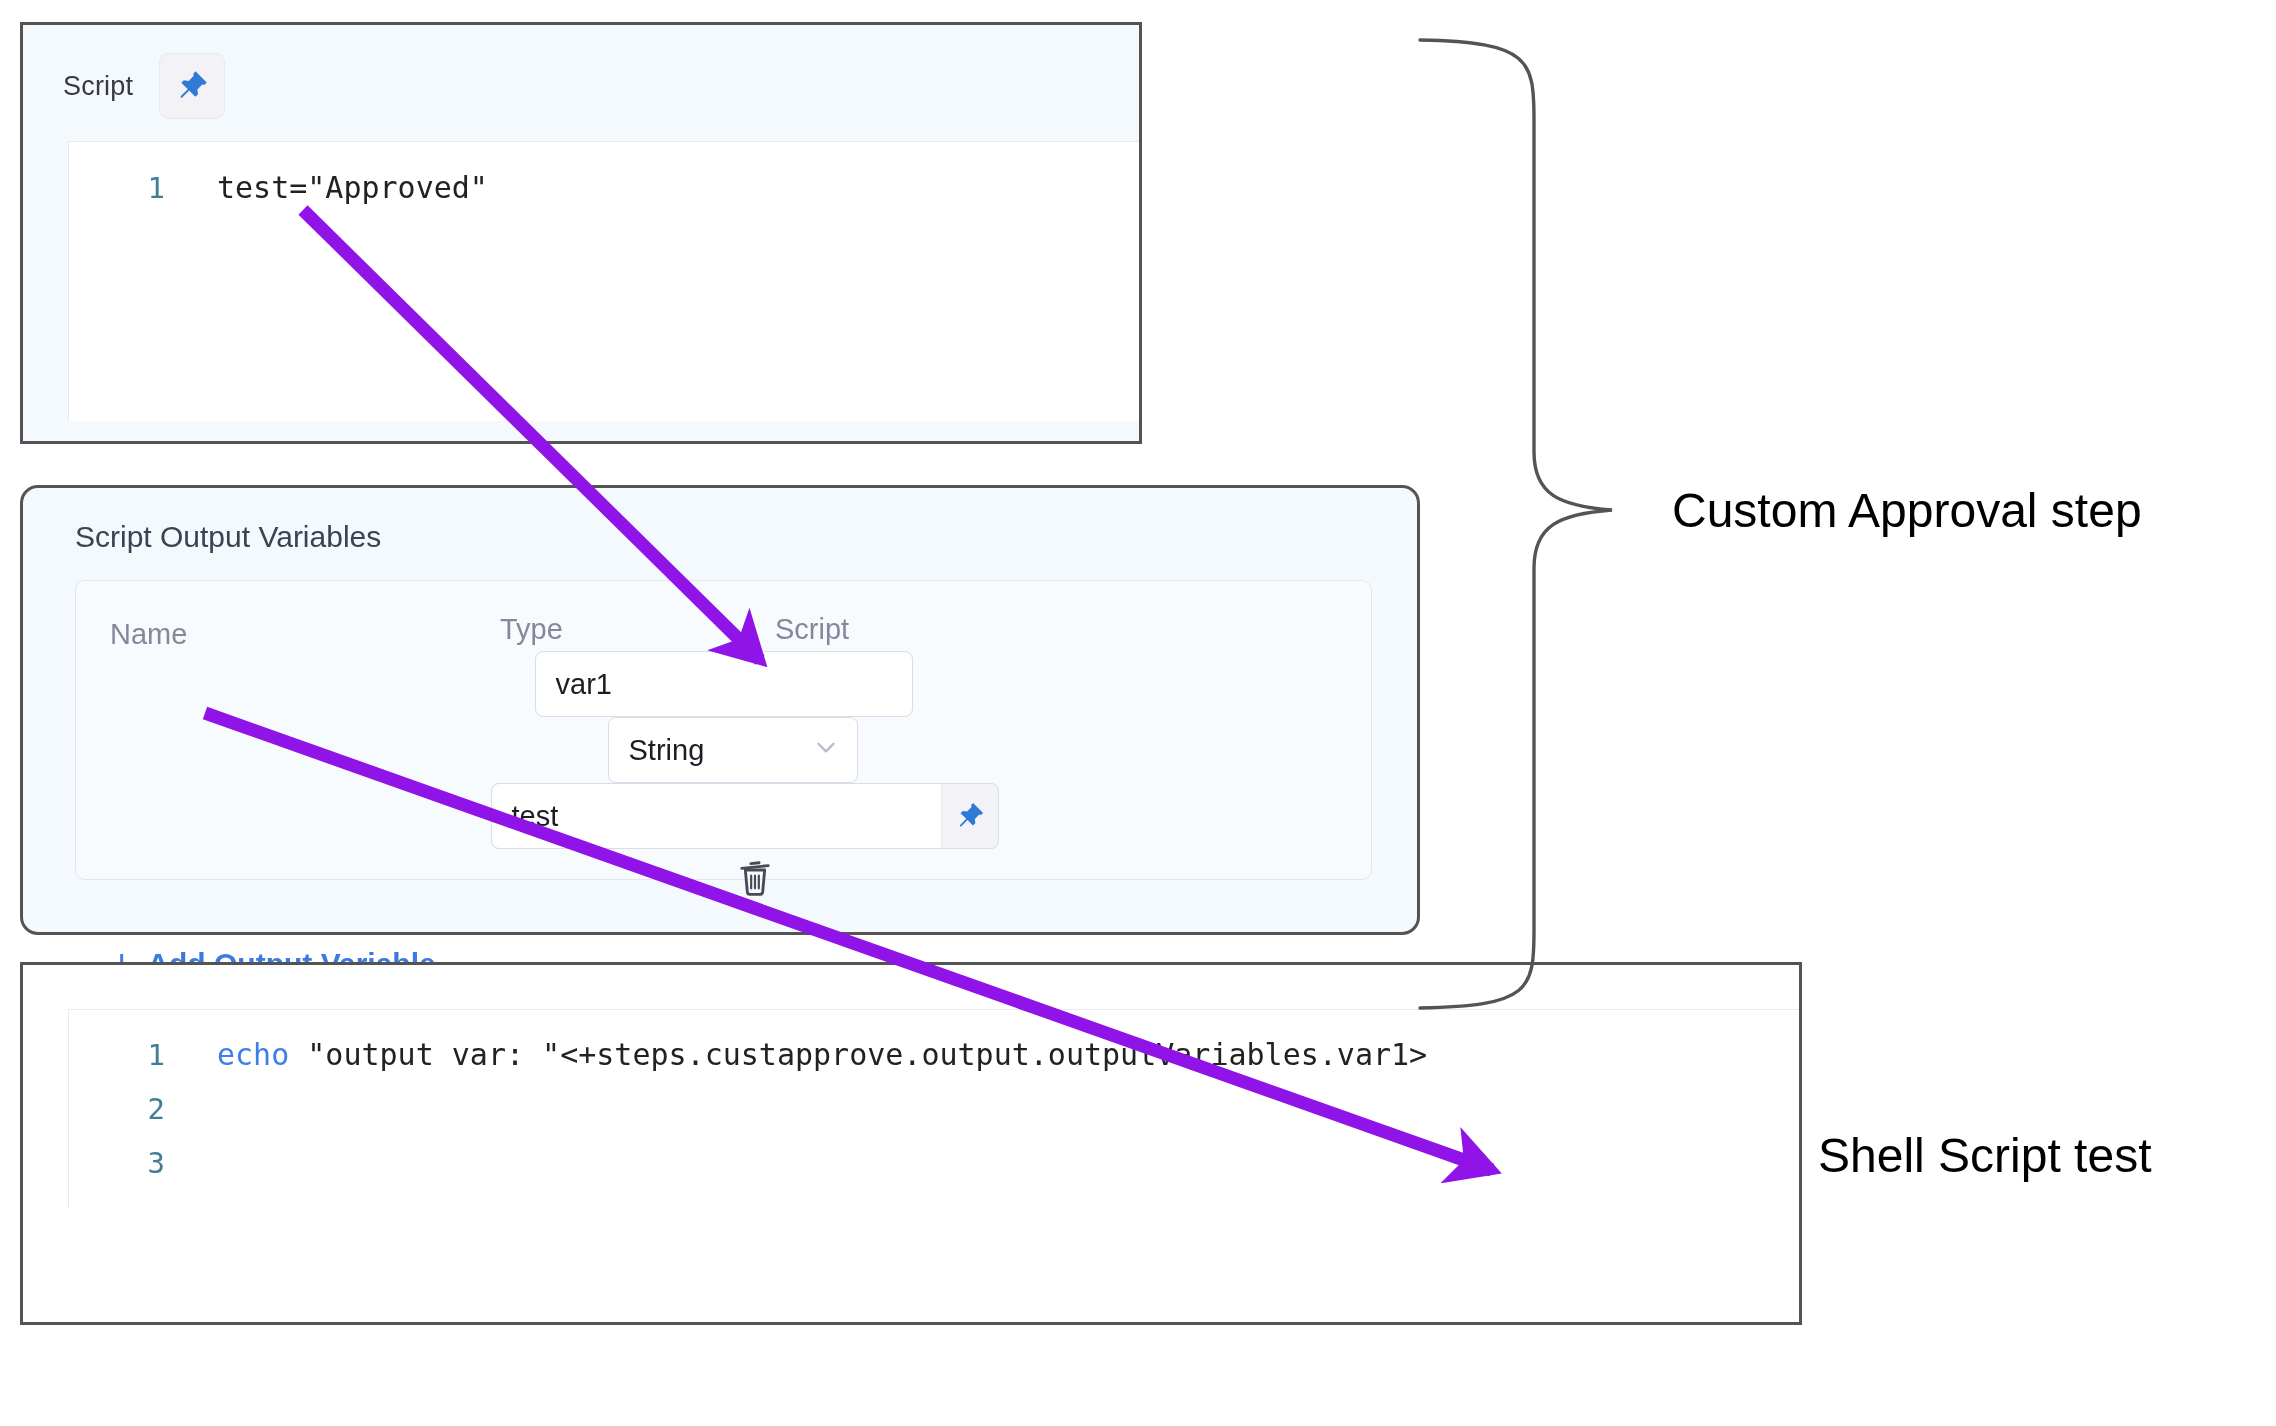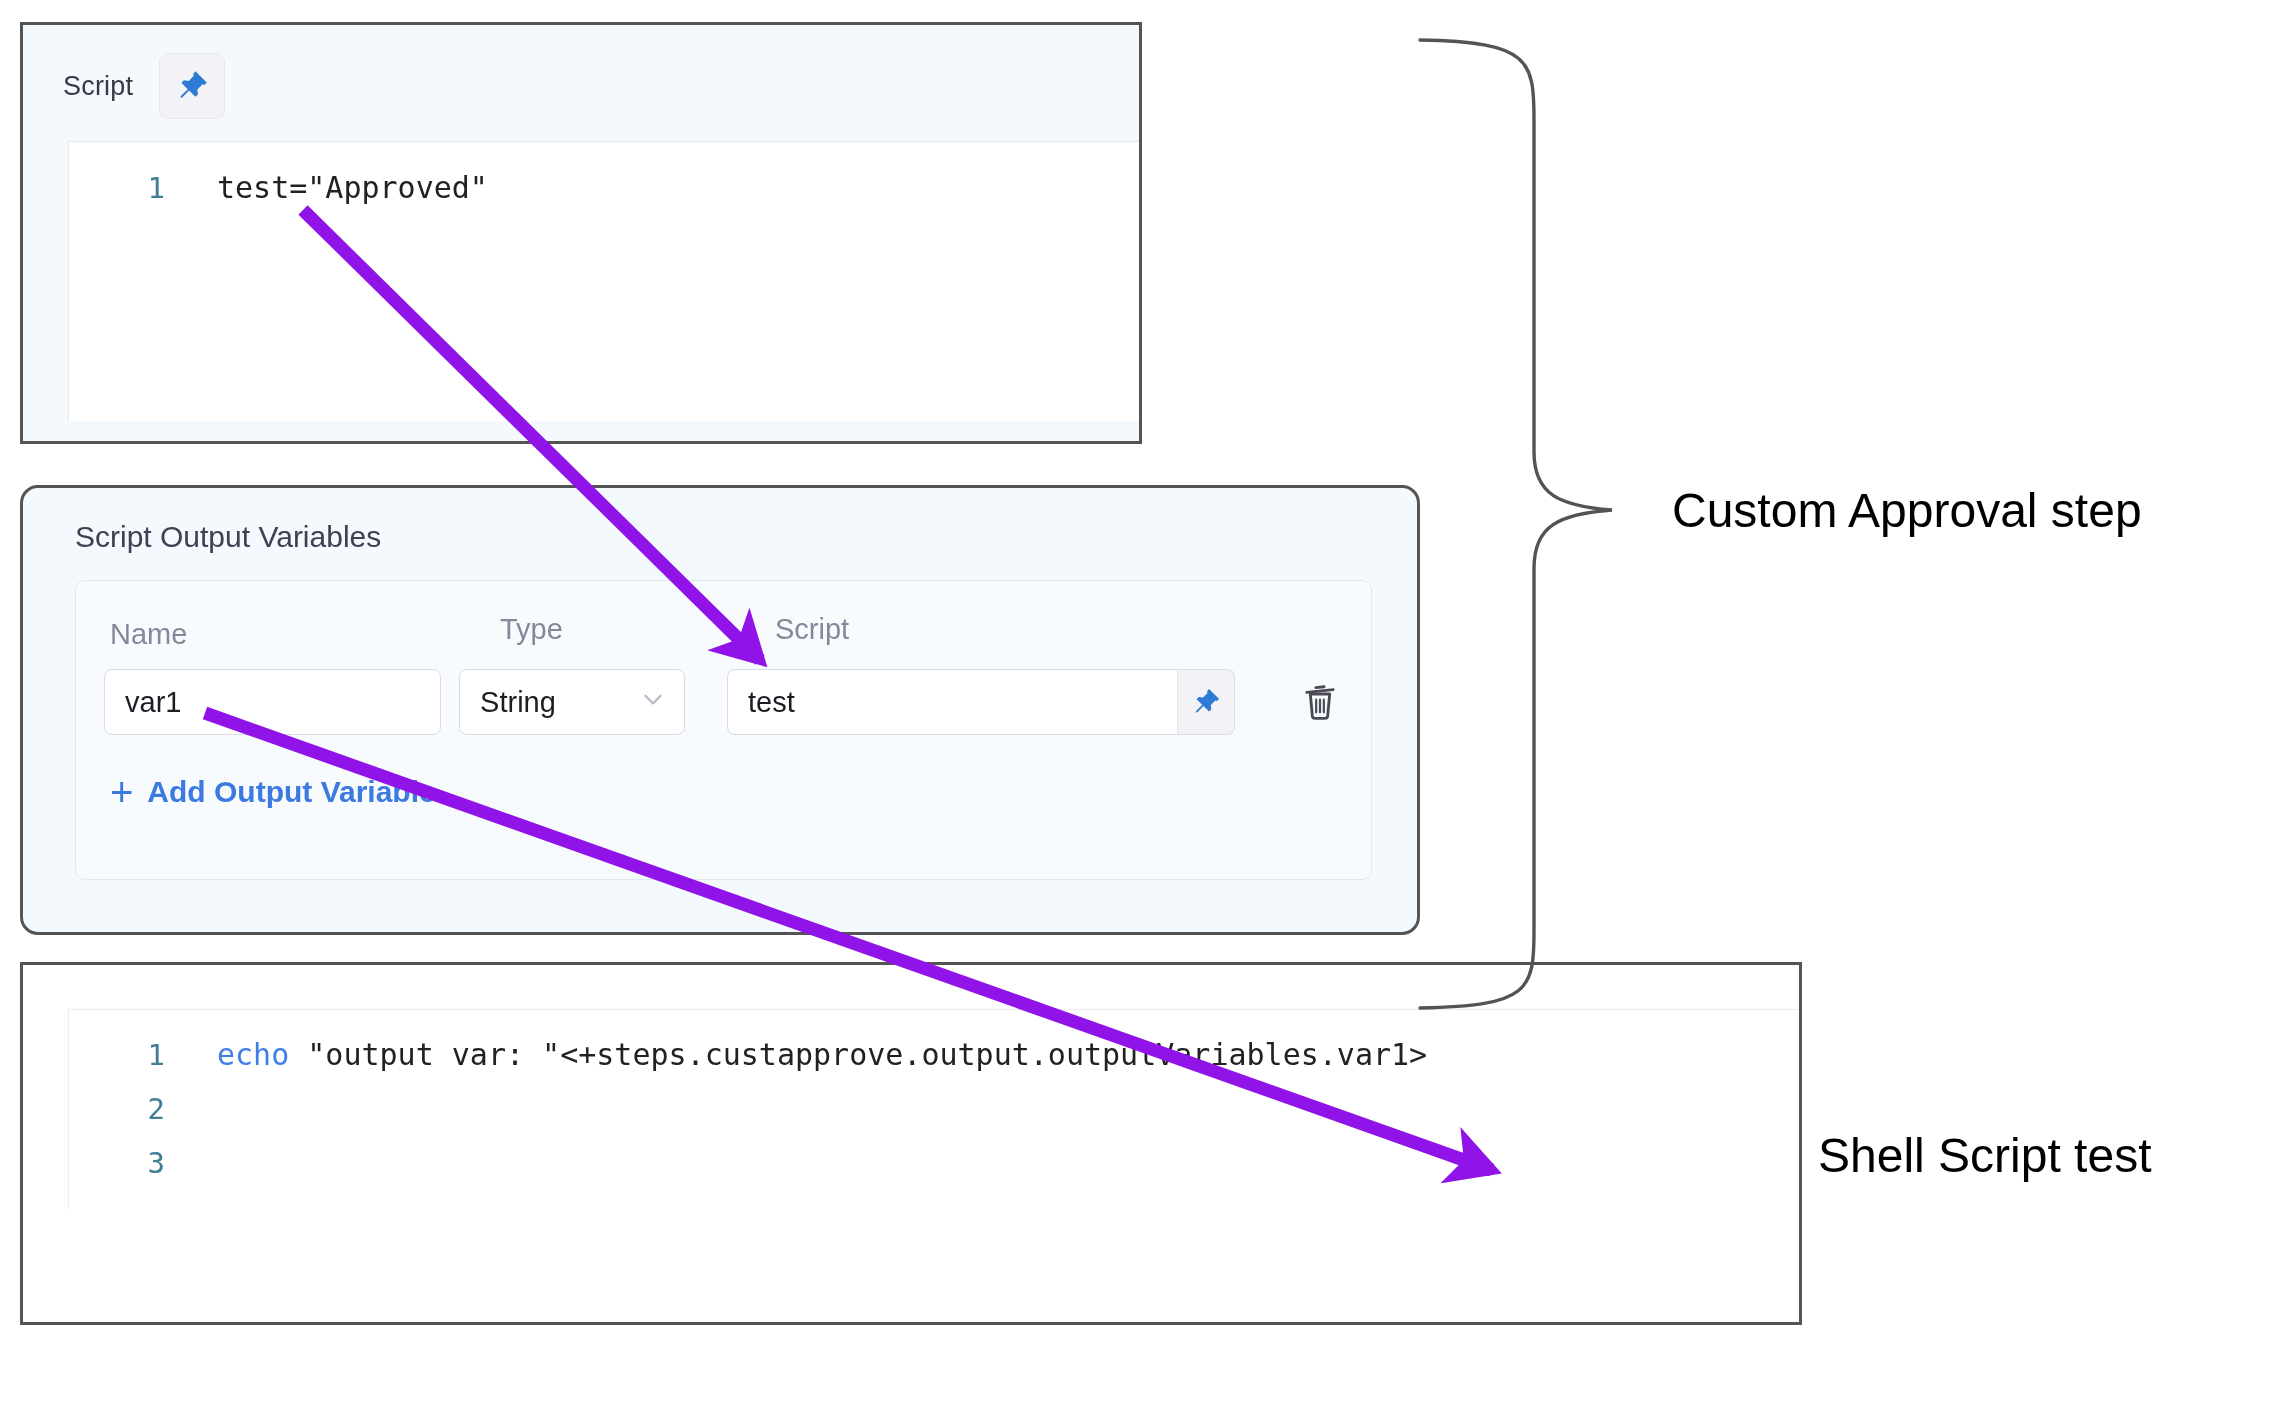"var1" .row-fields { flex-direction: none -> column; margin-top: 18px -> none }
